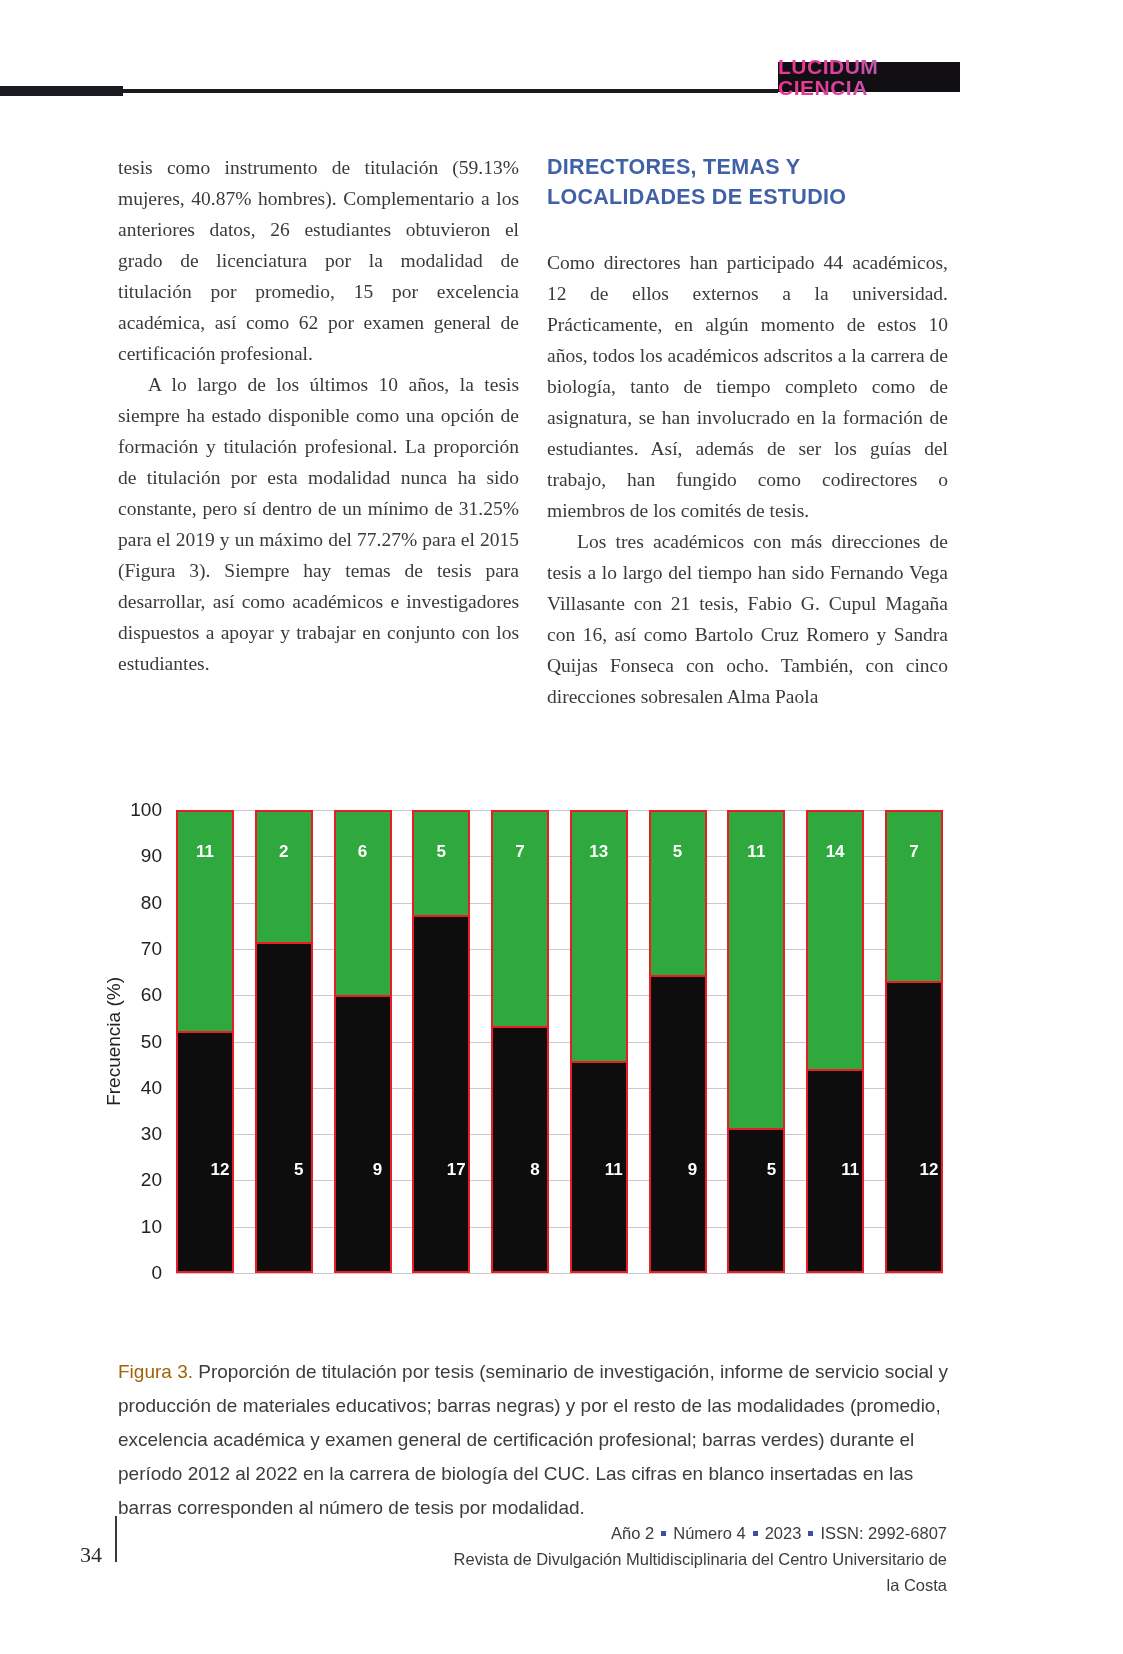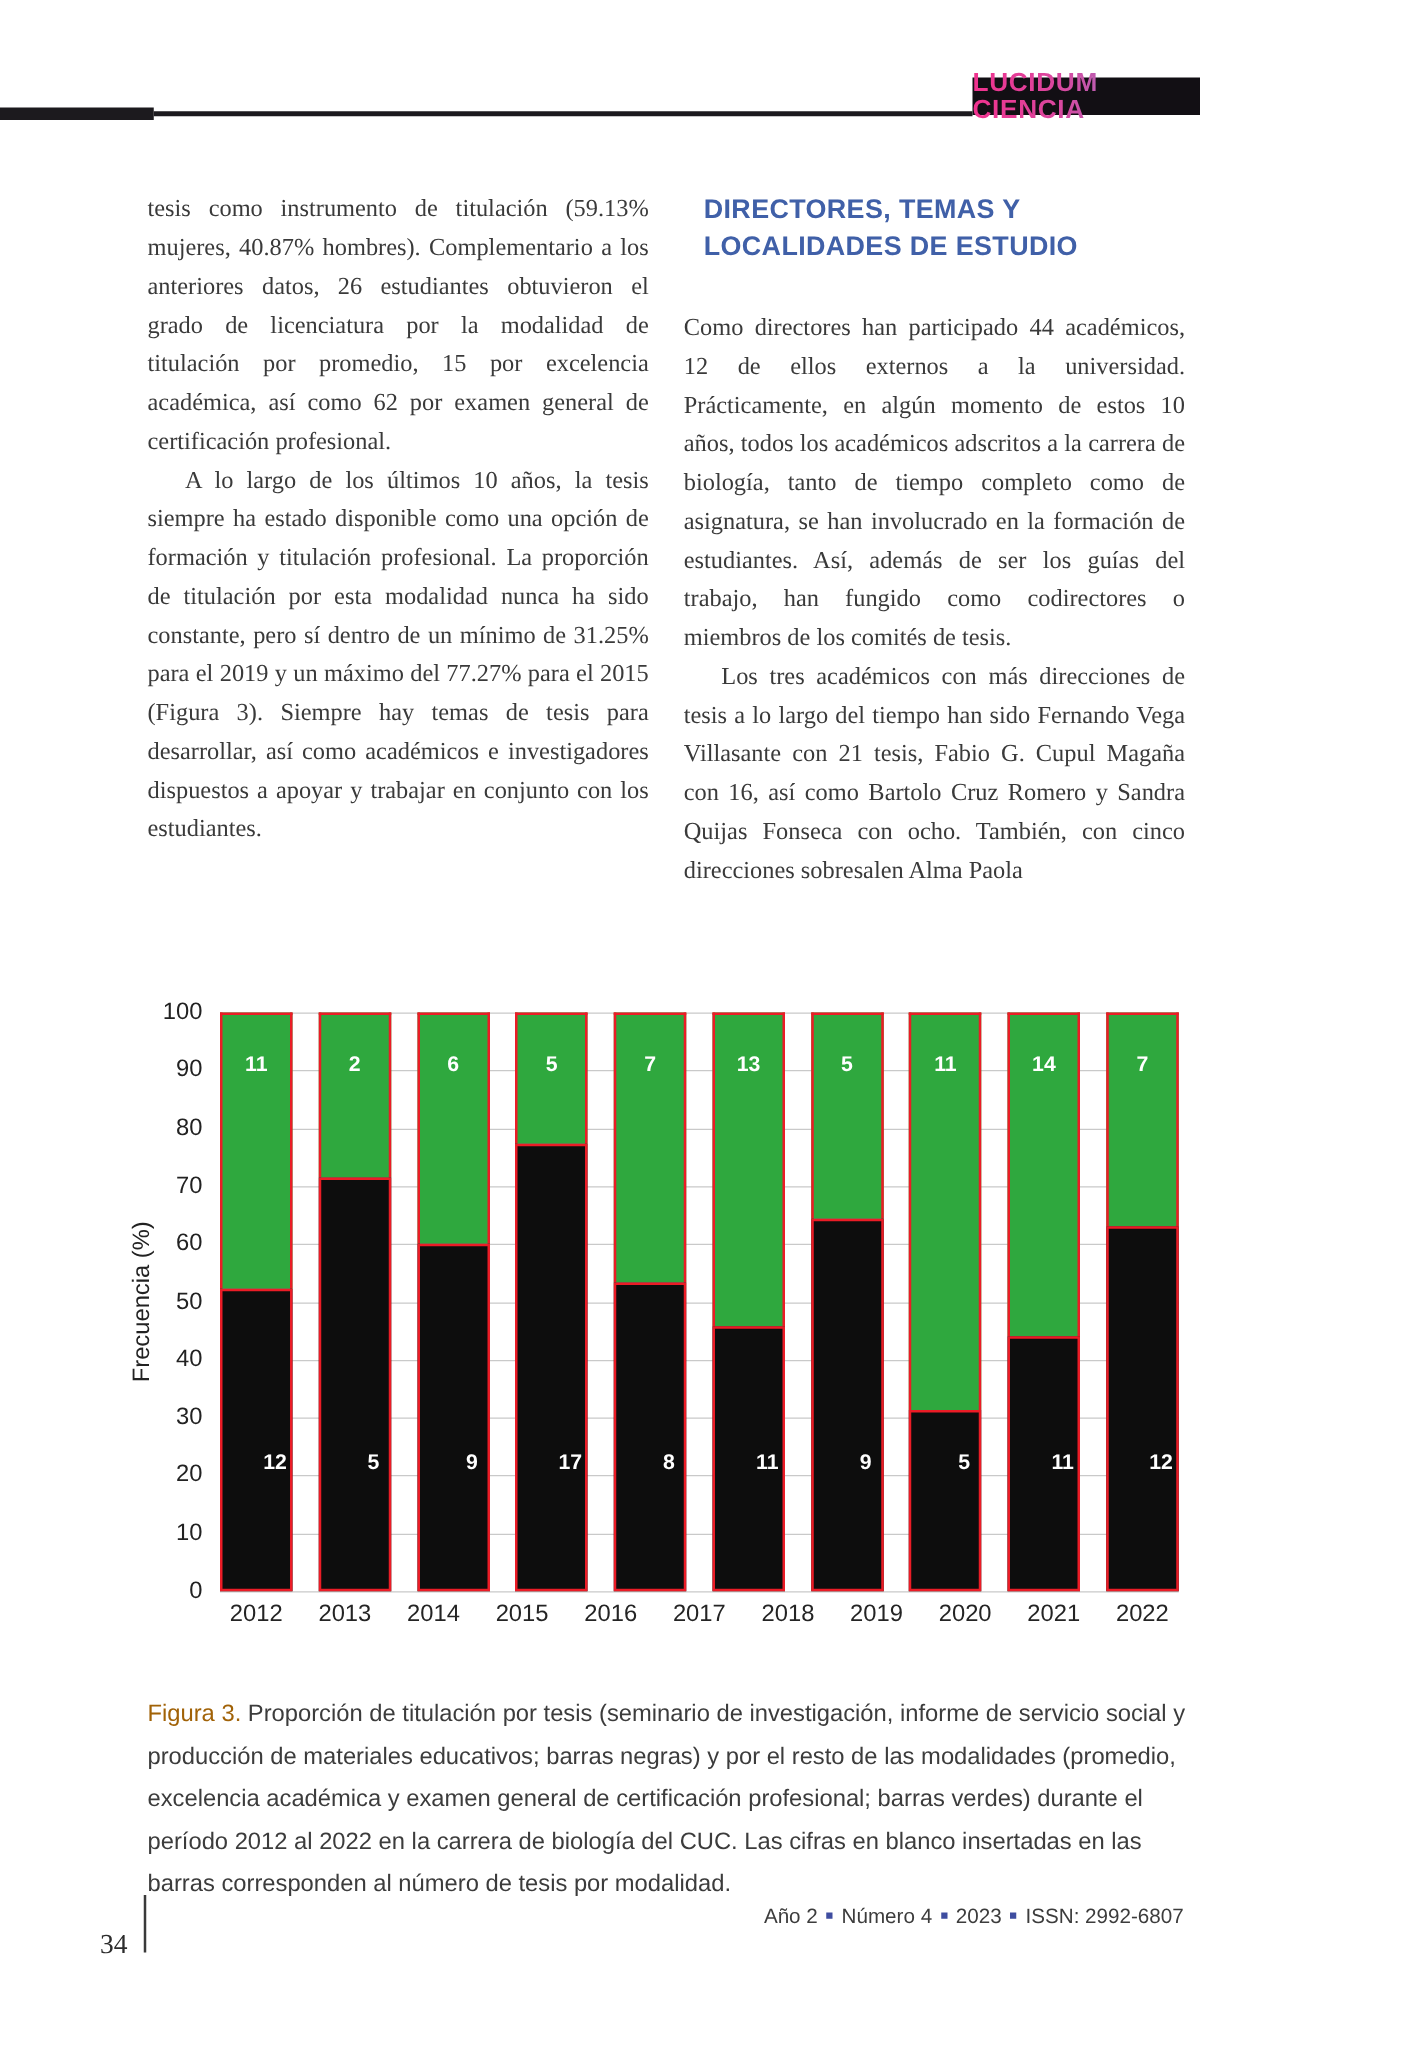"DIRECTORES, TEMAS Y LOCALIDADES DE" .section-heading { margin: 0 0 35px 16px -> 0 0 35px 0 }
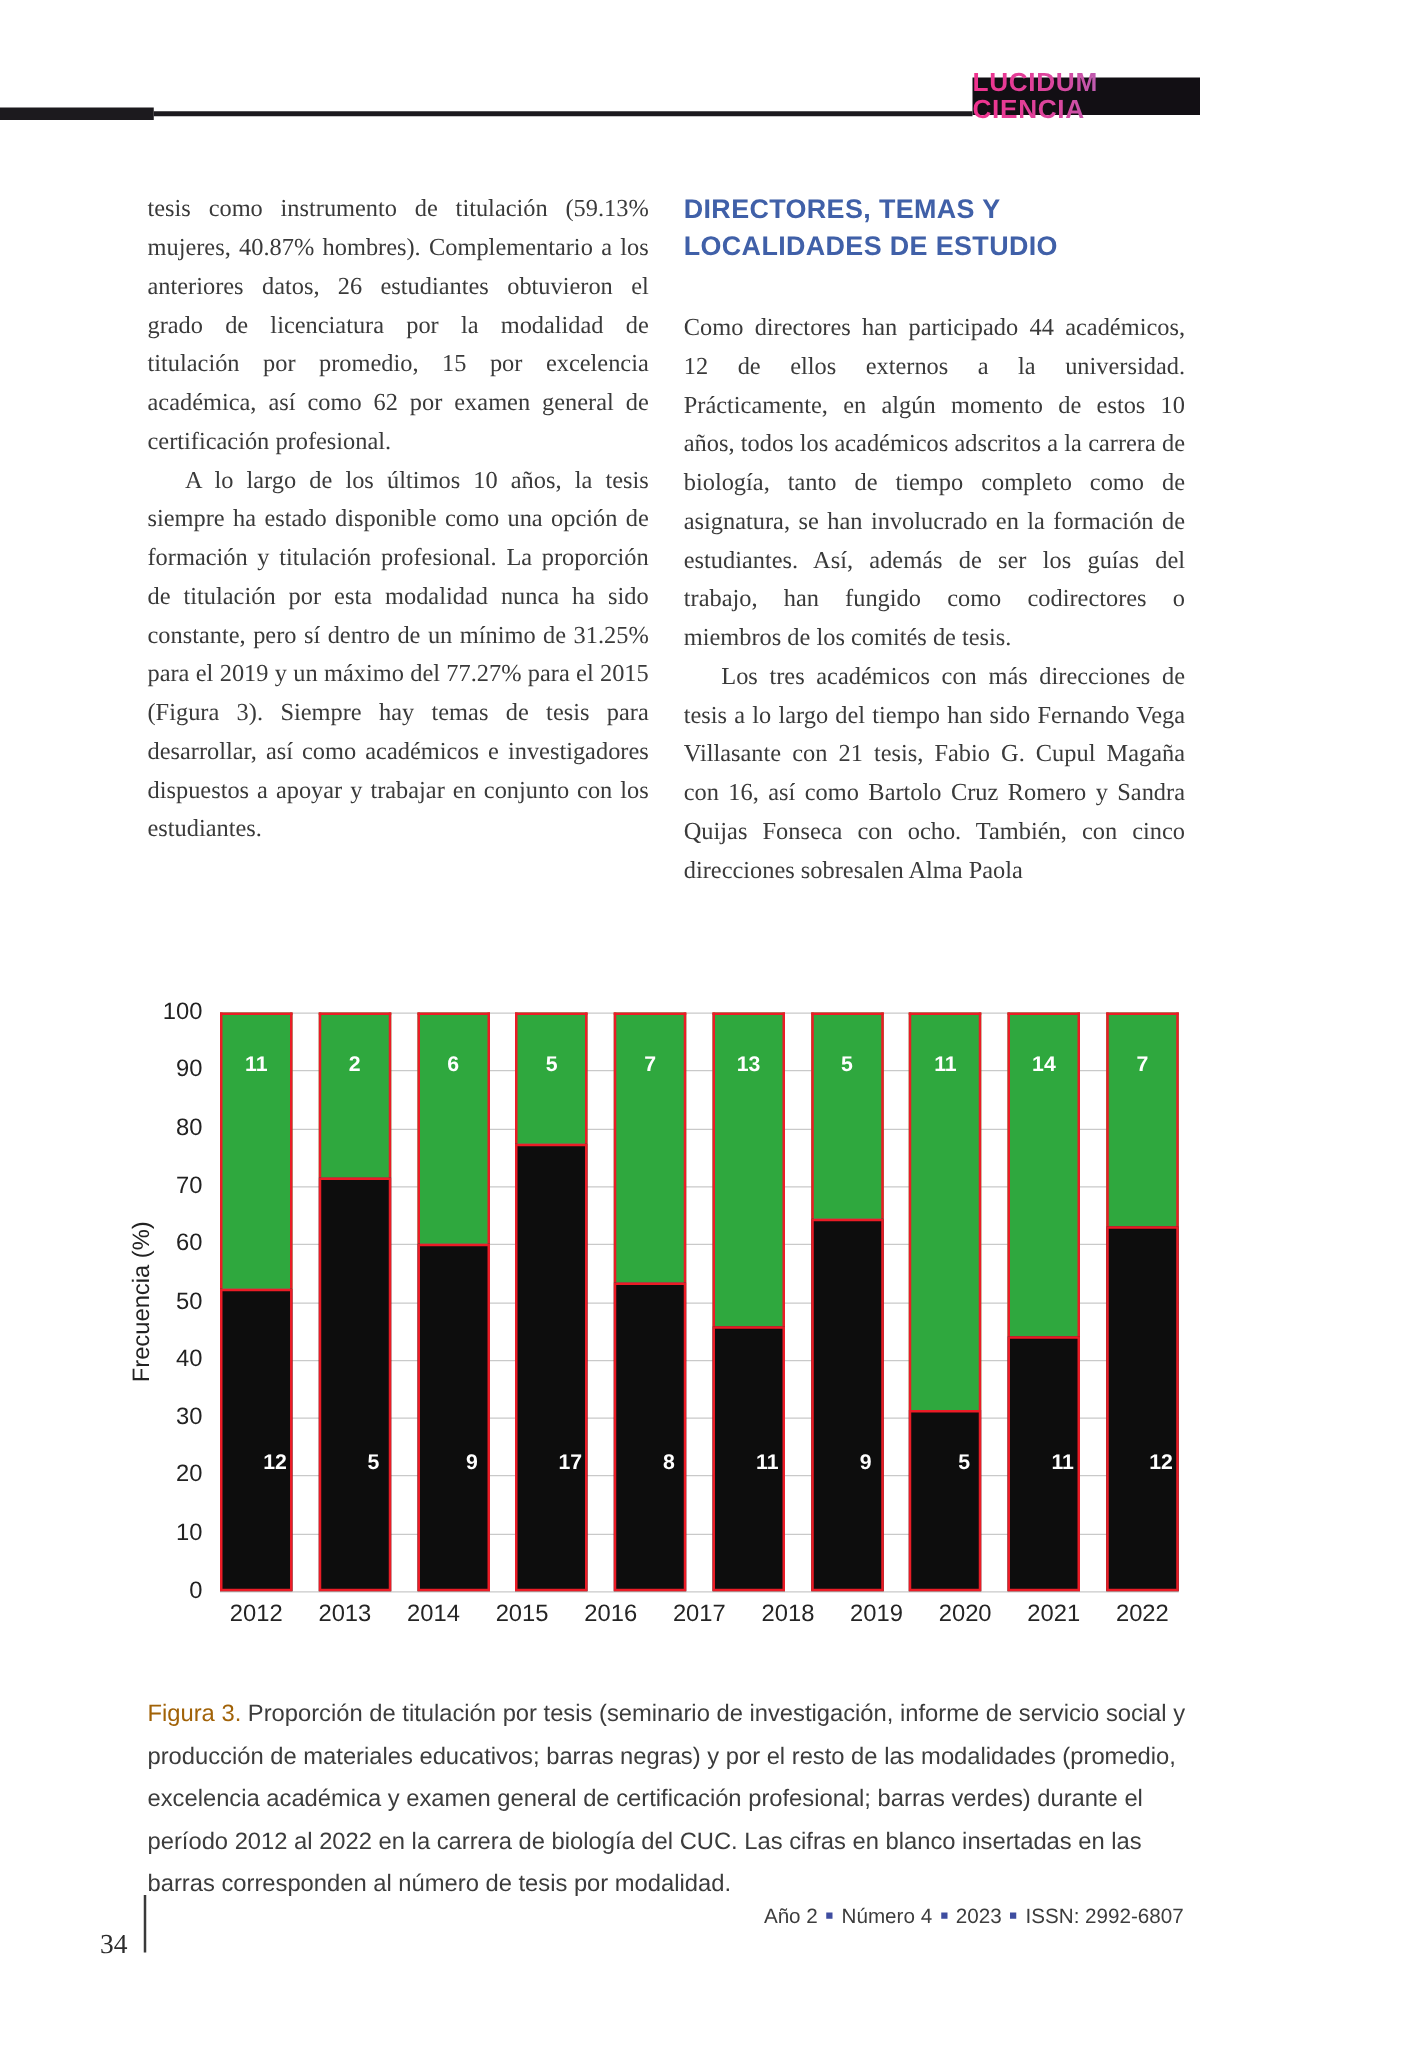"2012" div.xticks { html: <div> <div>2012</div> <div>2013</div> <div>2014</div> <div>2015</div> <div>2016</div> <div>2017</div> <div>2018</div> <div>2019</div> <div>2020</div> <div>2021</div> <div>2022</div> </div> -> none }
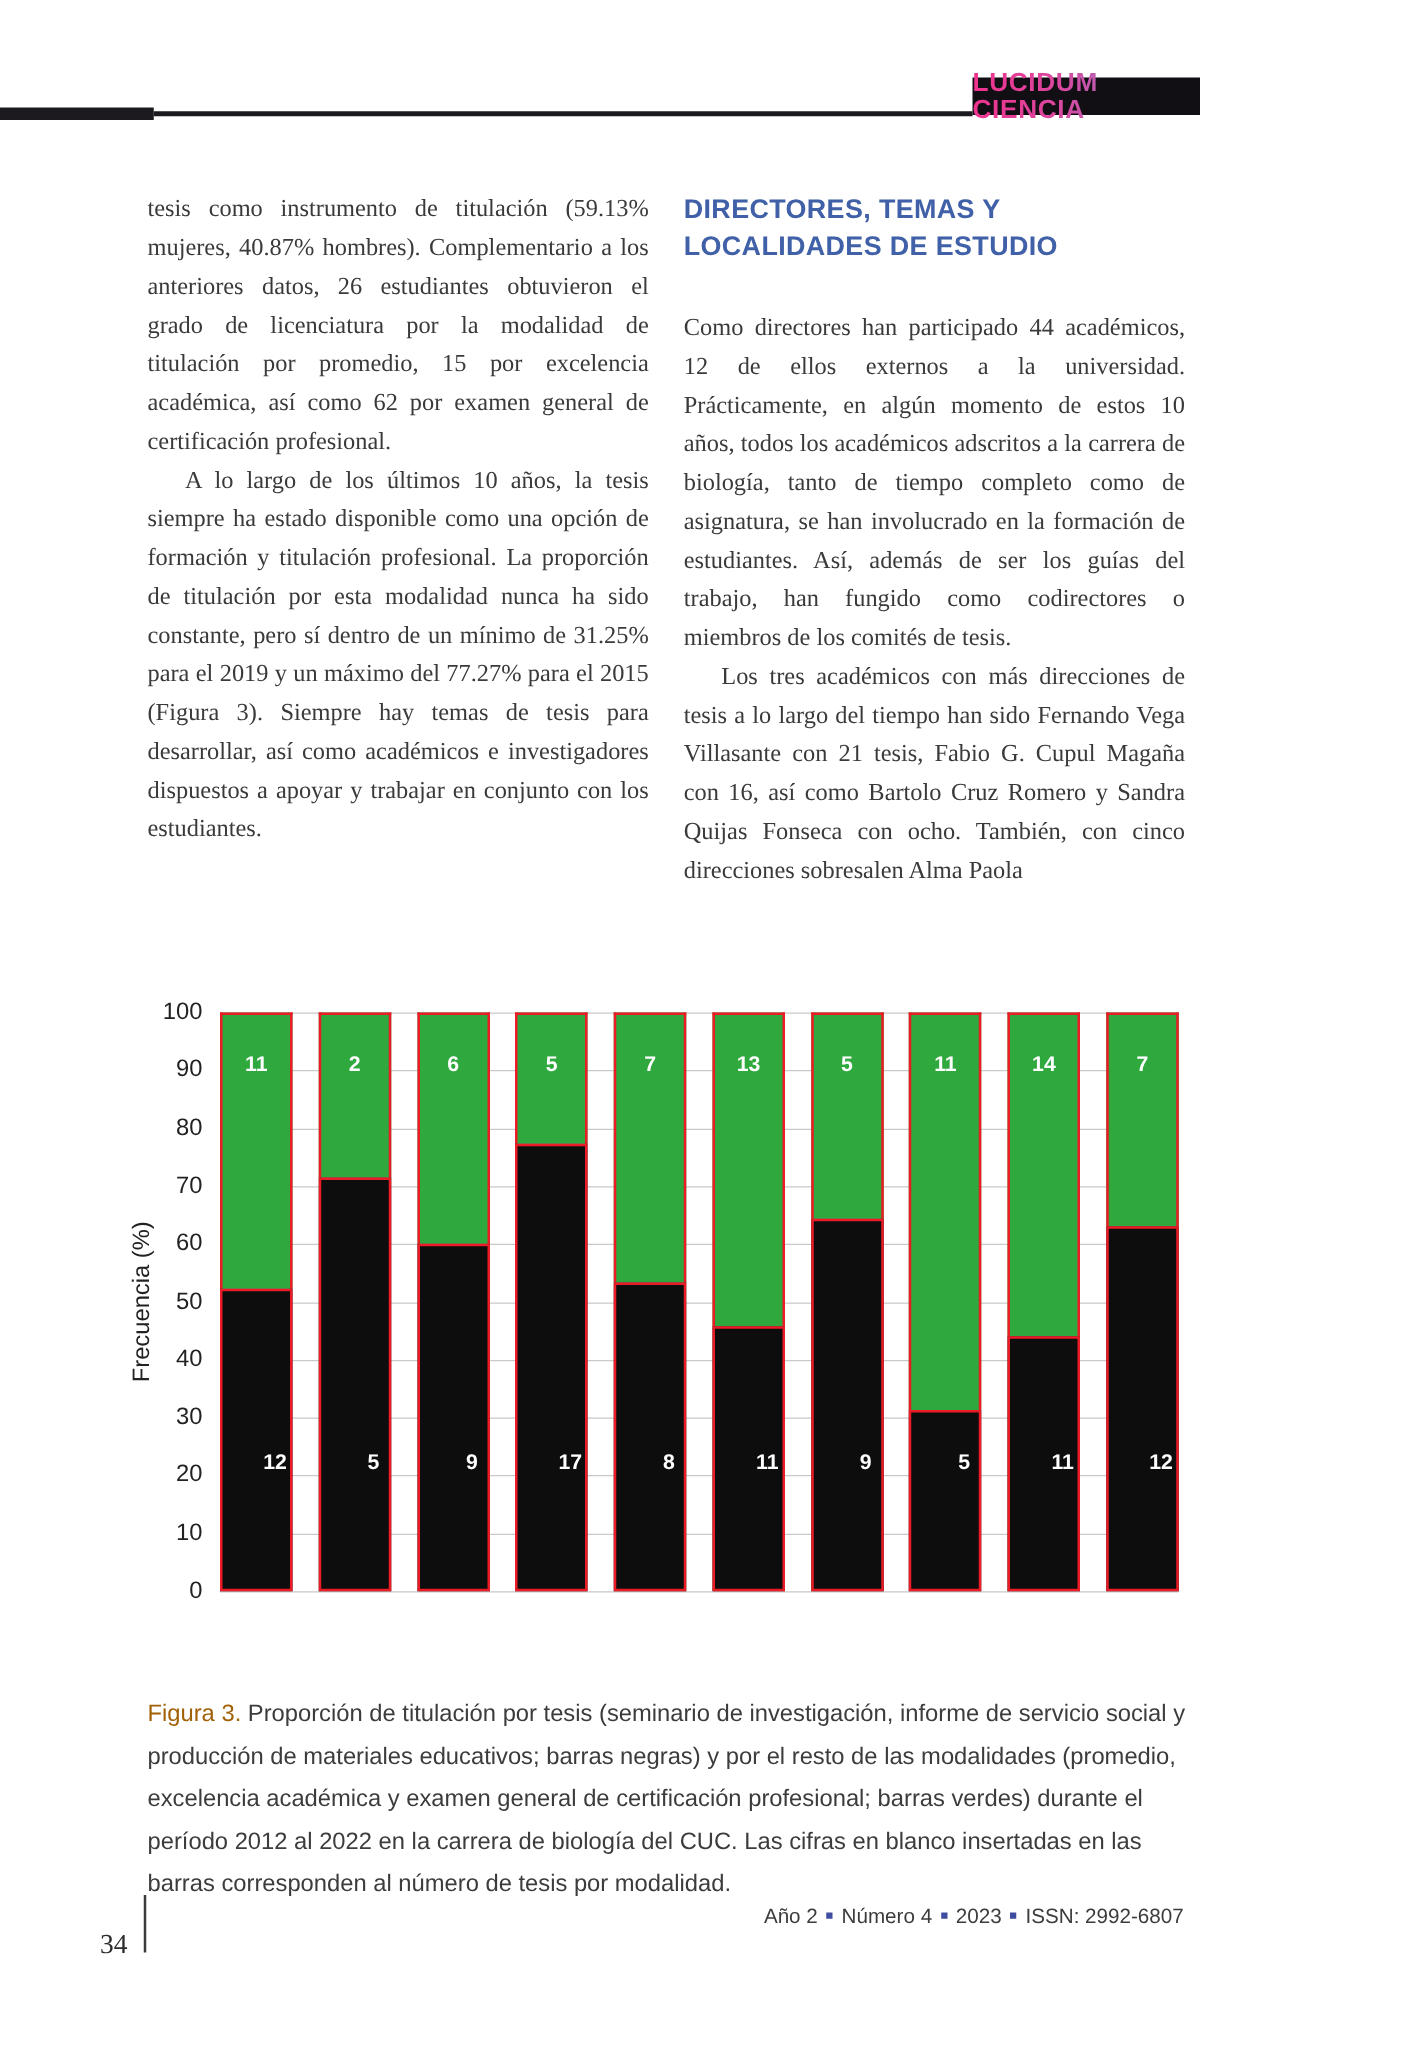"Revista de Divulgación" div { html: none -> <div>Revista de Divulgación Multidisciplinaria del Centro Universitario de la Costa</div> }
